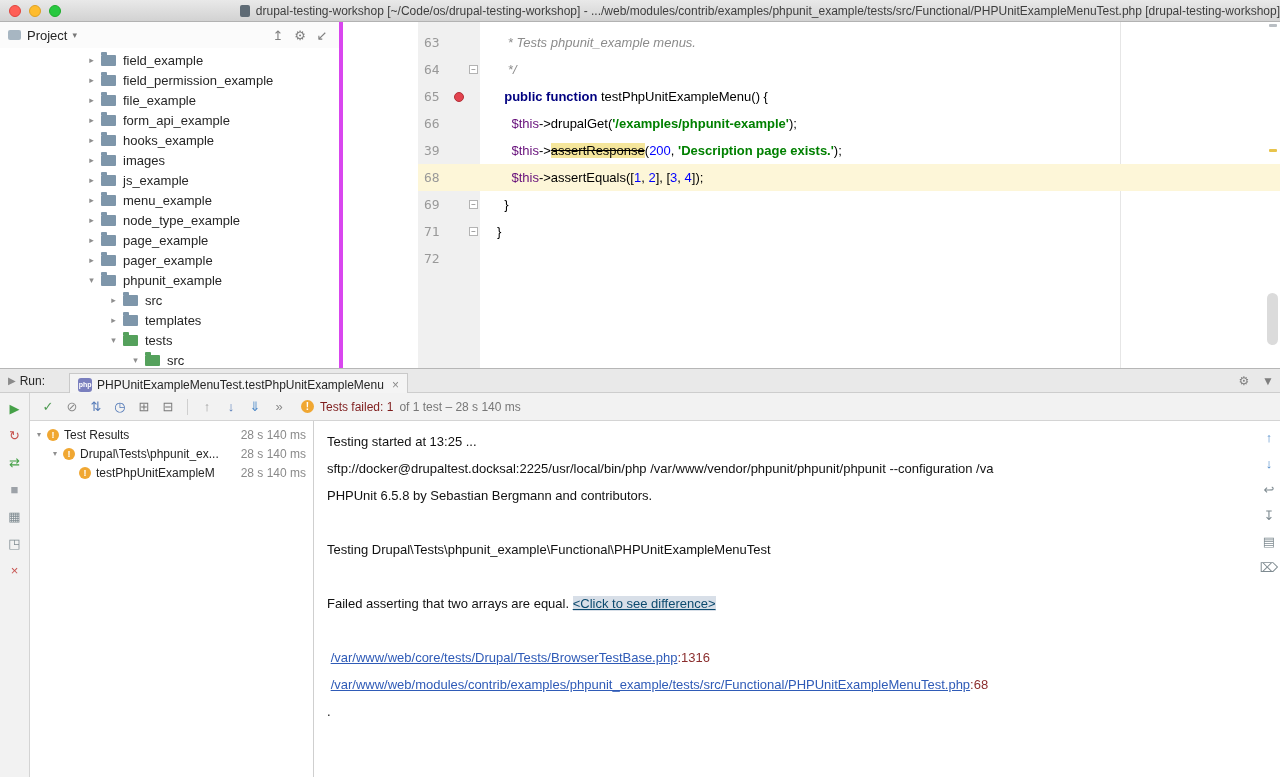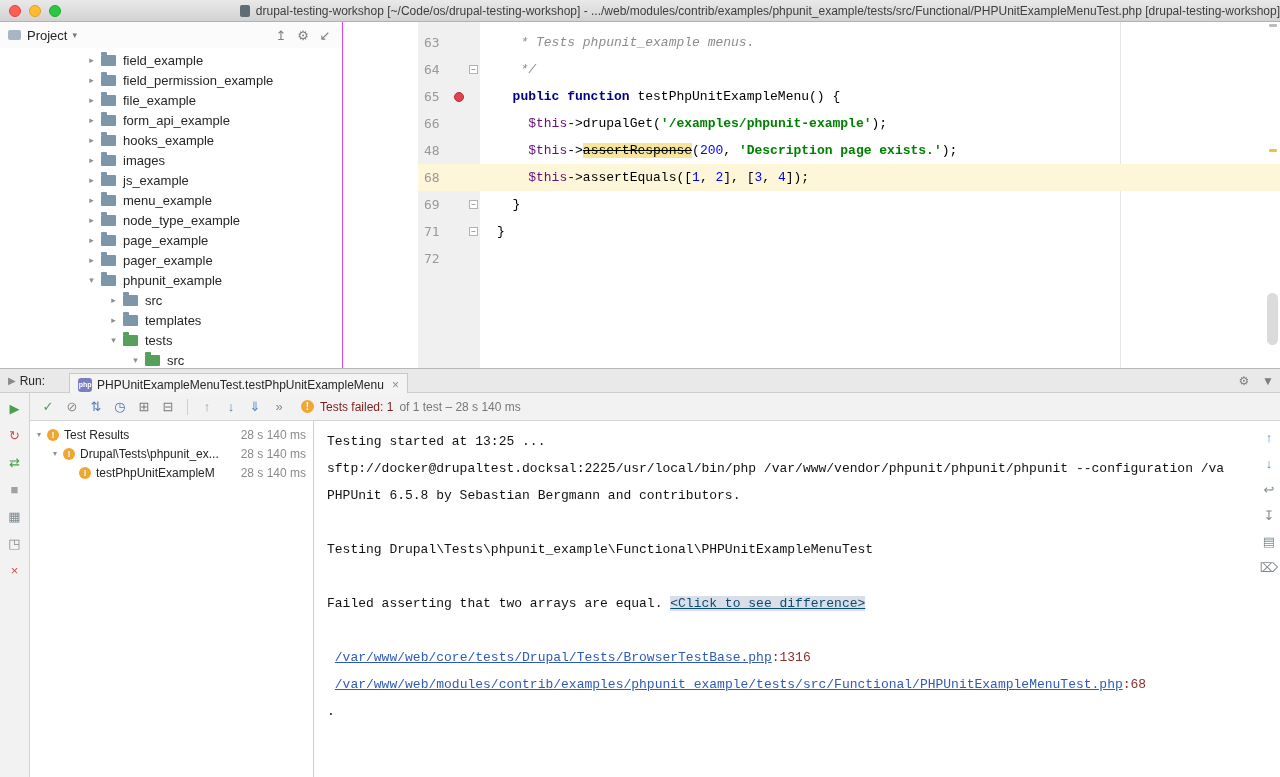"Project" .project-panel { border-right: 1px solid #d946ef -> 4px solid #d946ef }
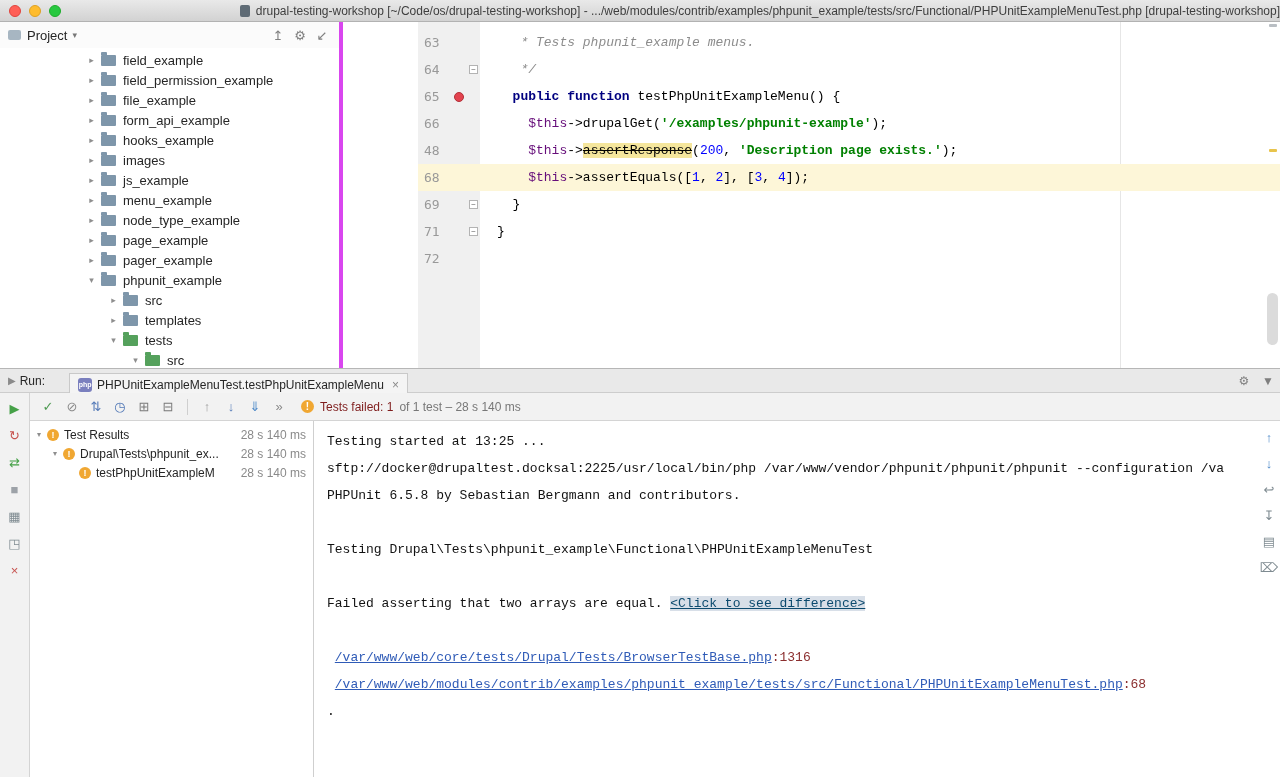"* Tests phpunit_example menus." .mono { font-family: Liberation Mono, monospace -> Liberation Sans, sans-serif }
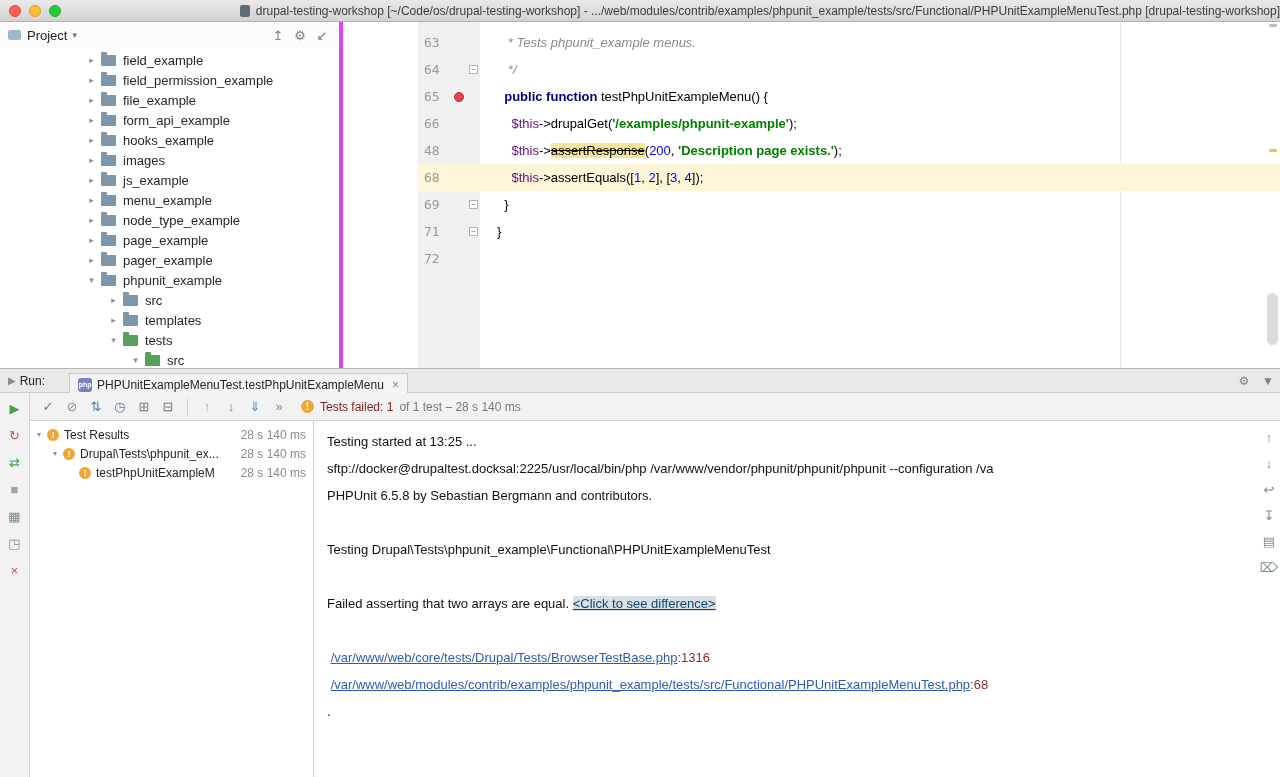"48" span.ed-num { text: 48 -> 39 }
